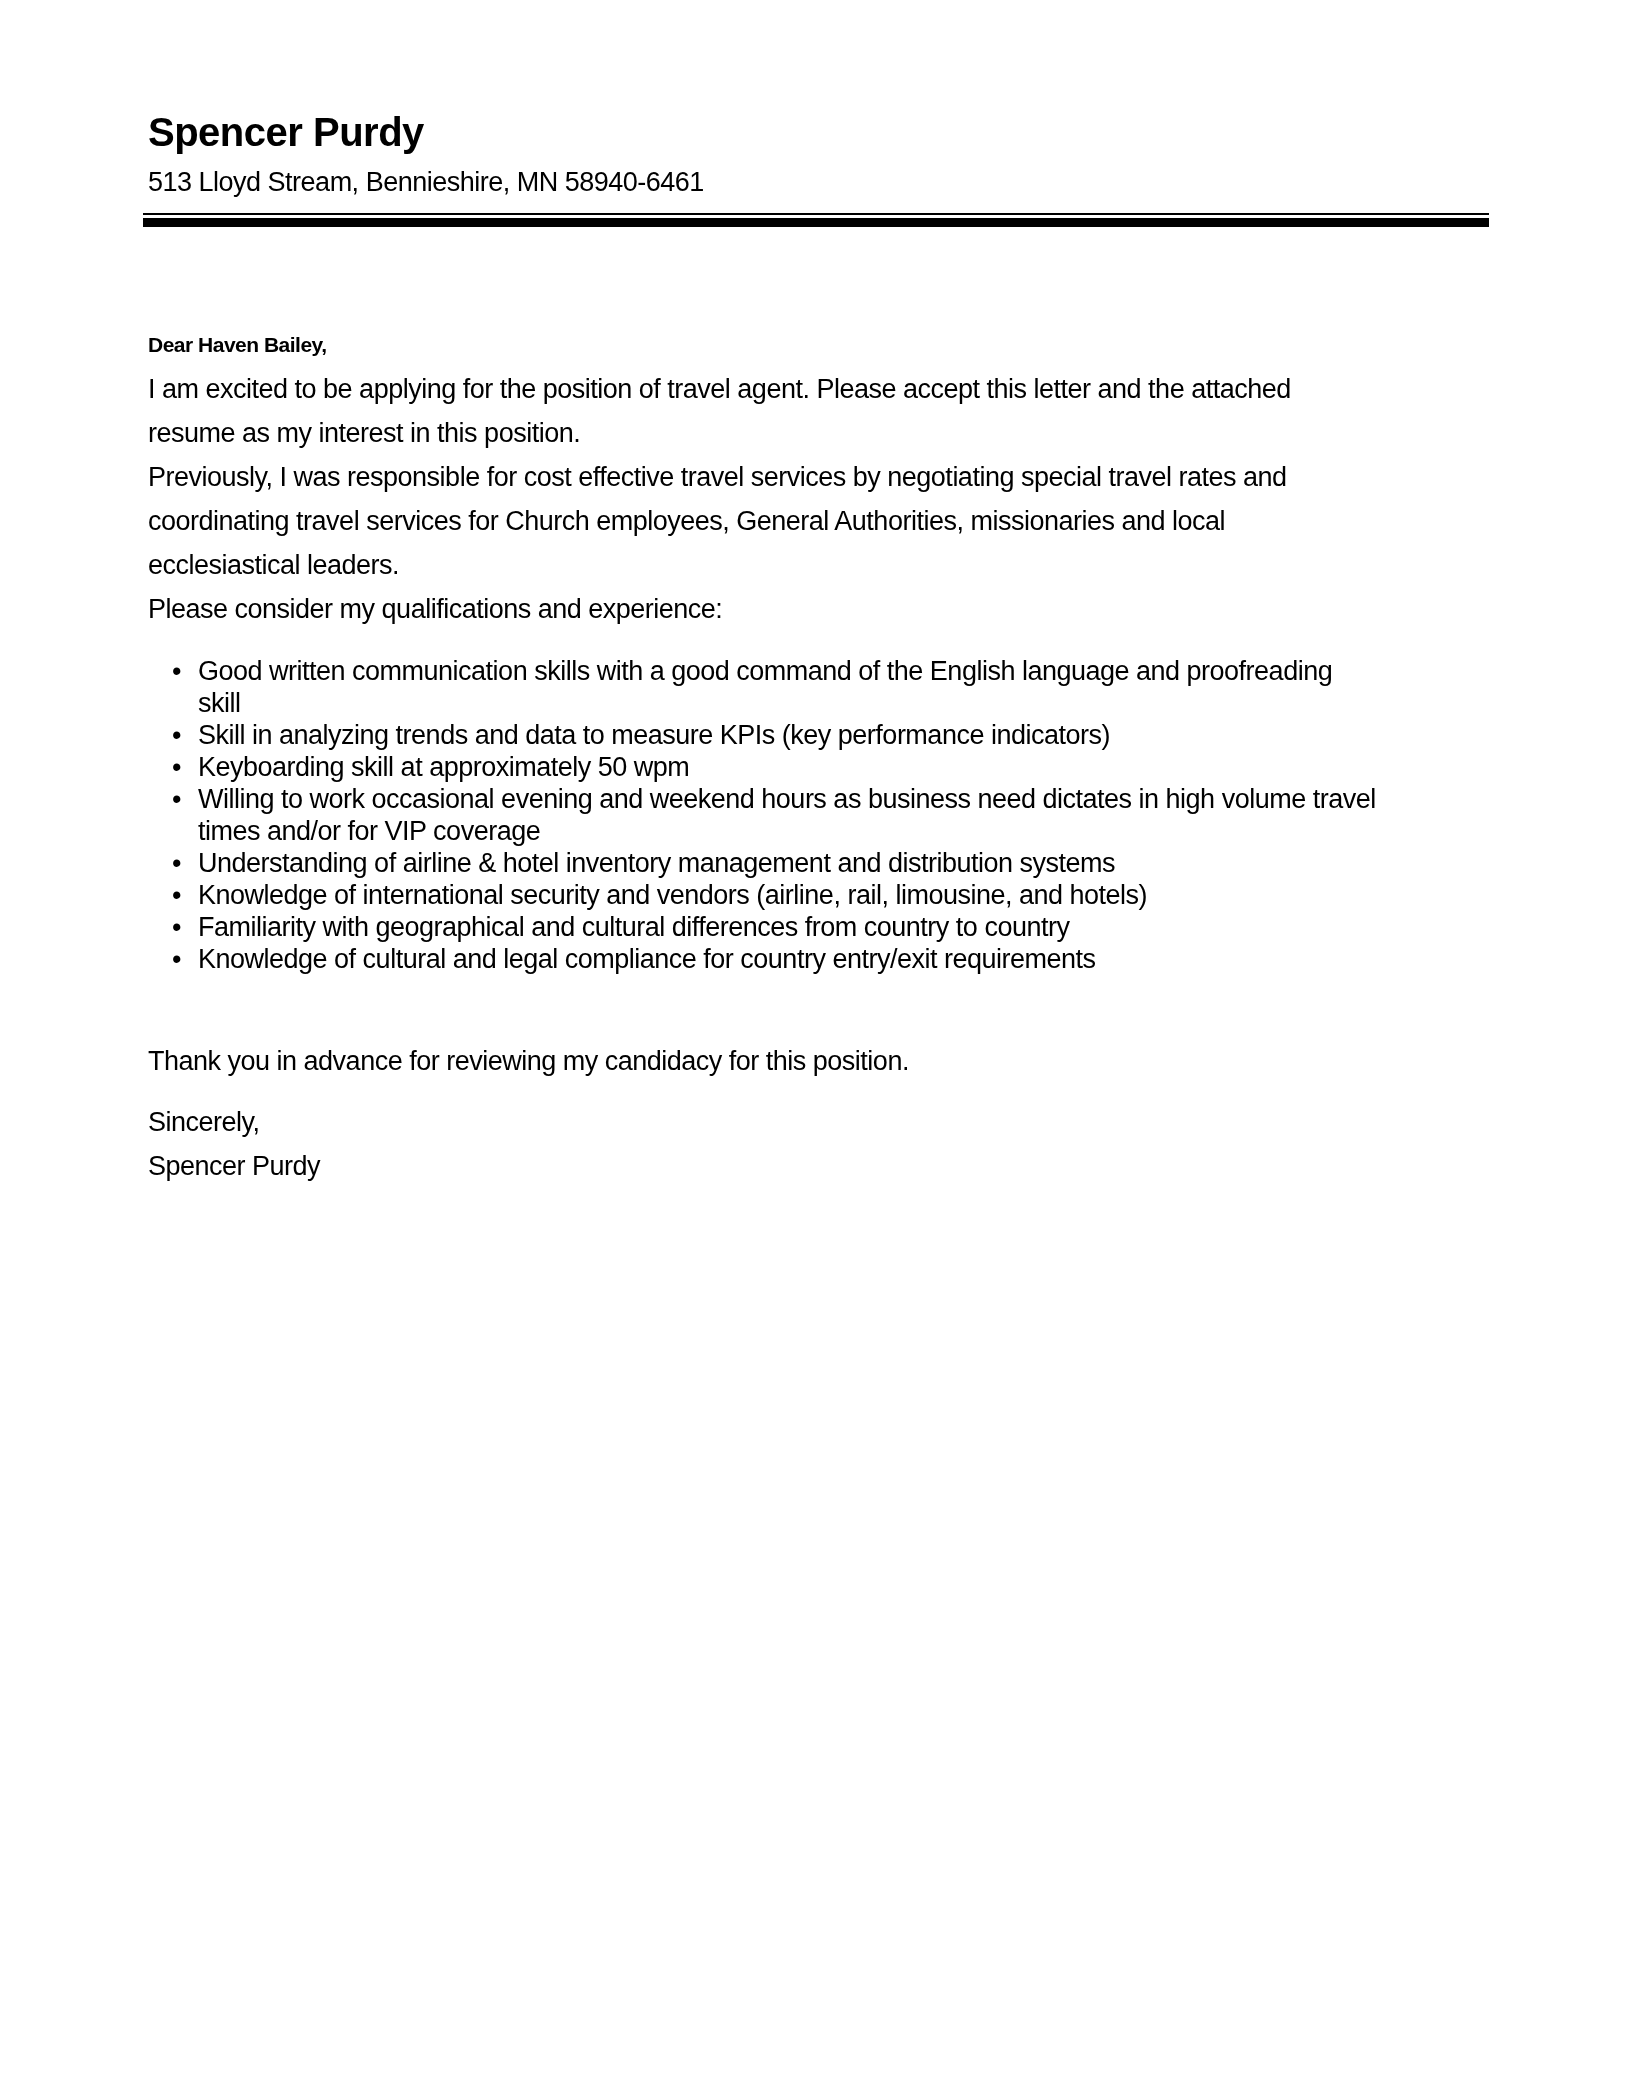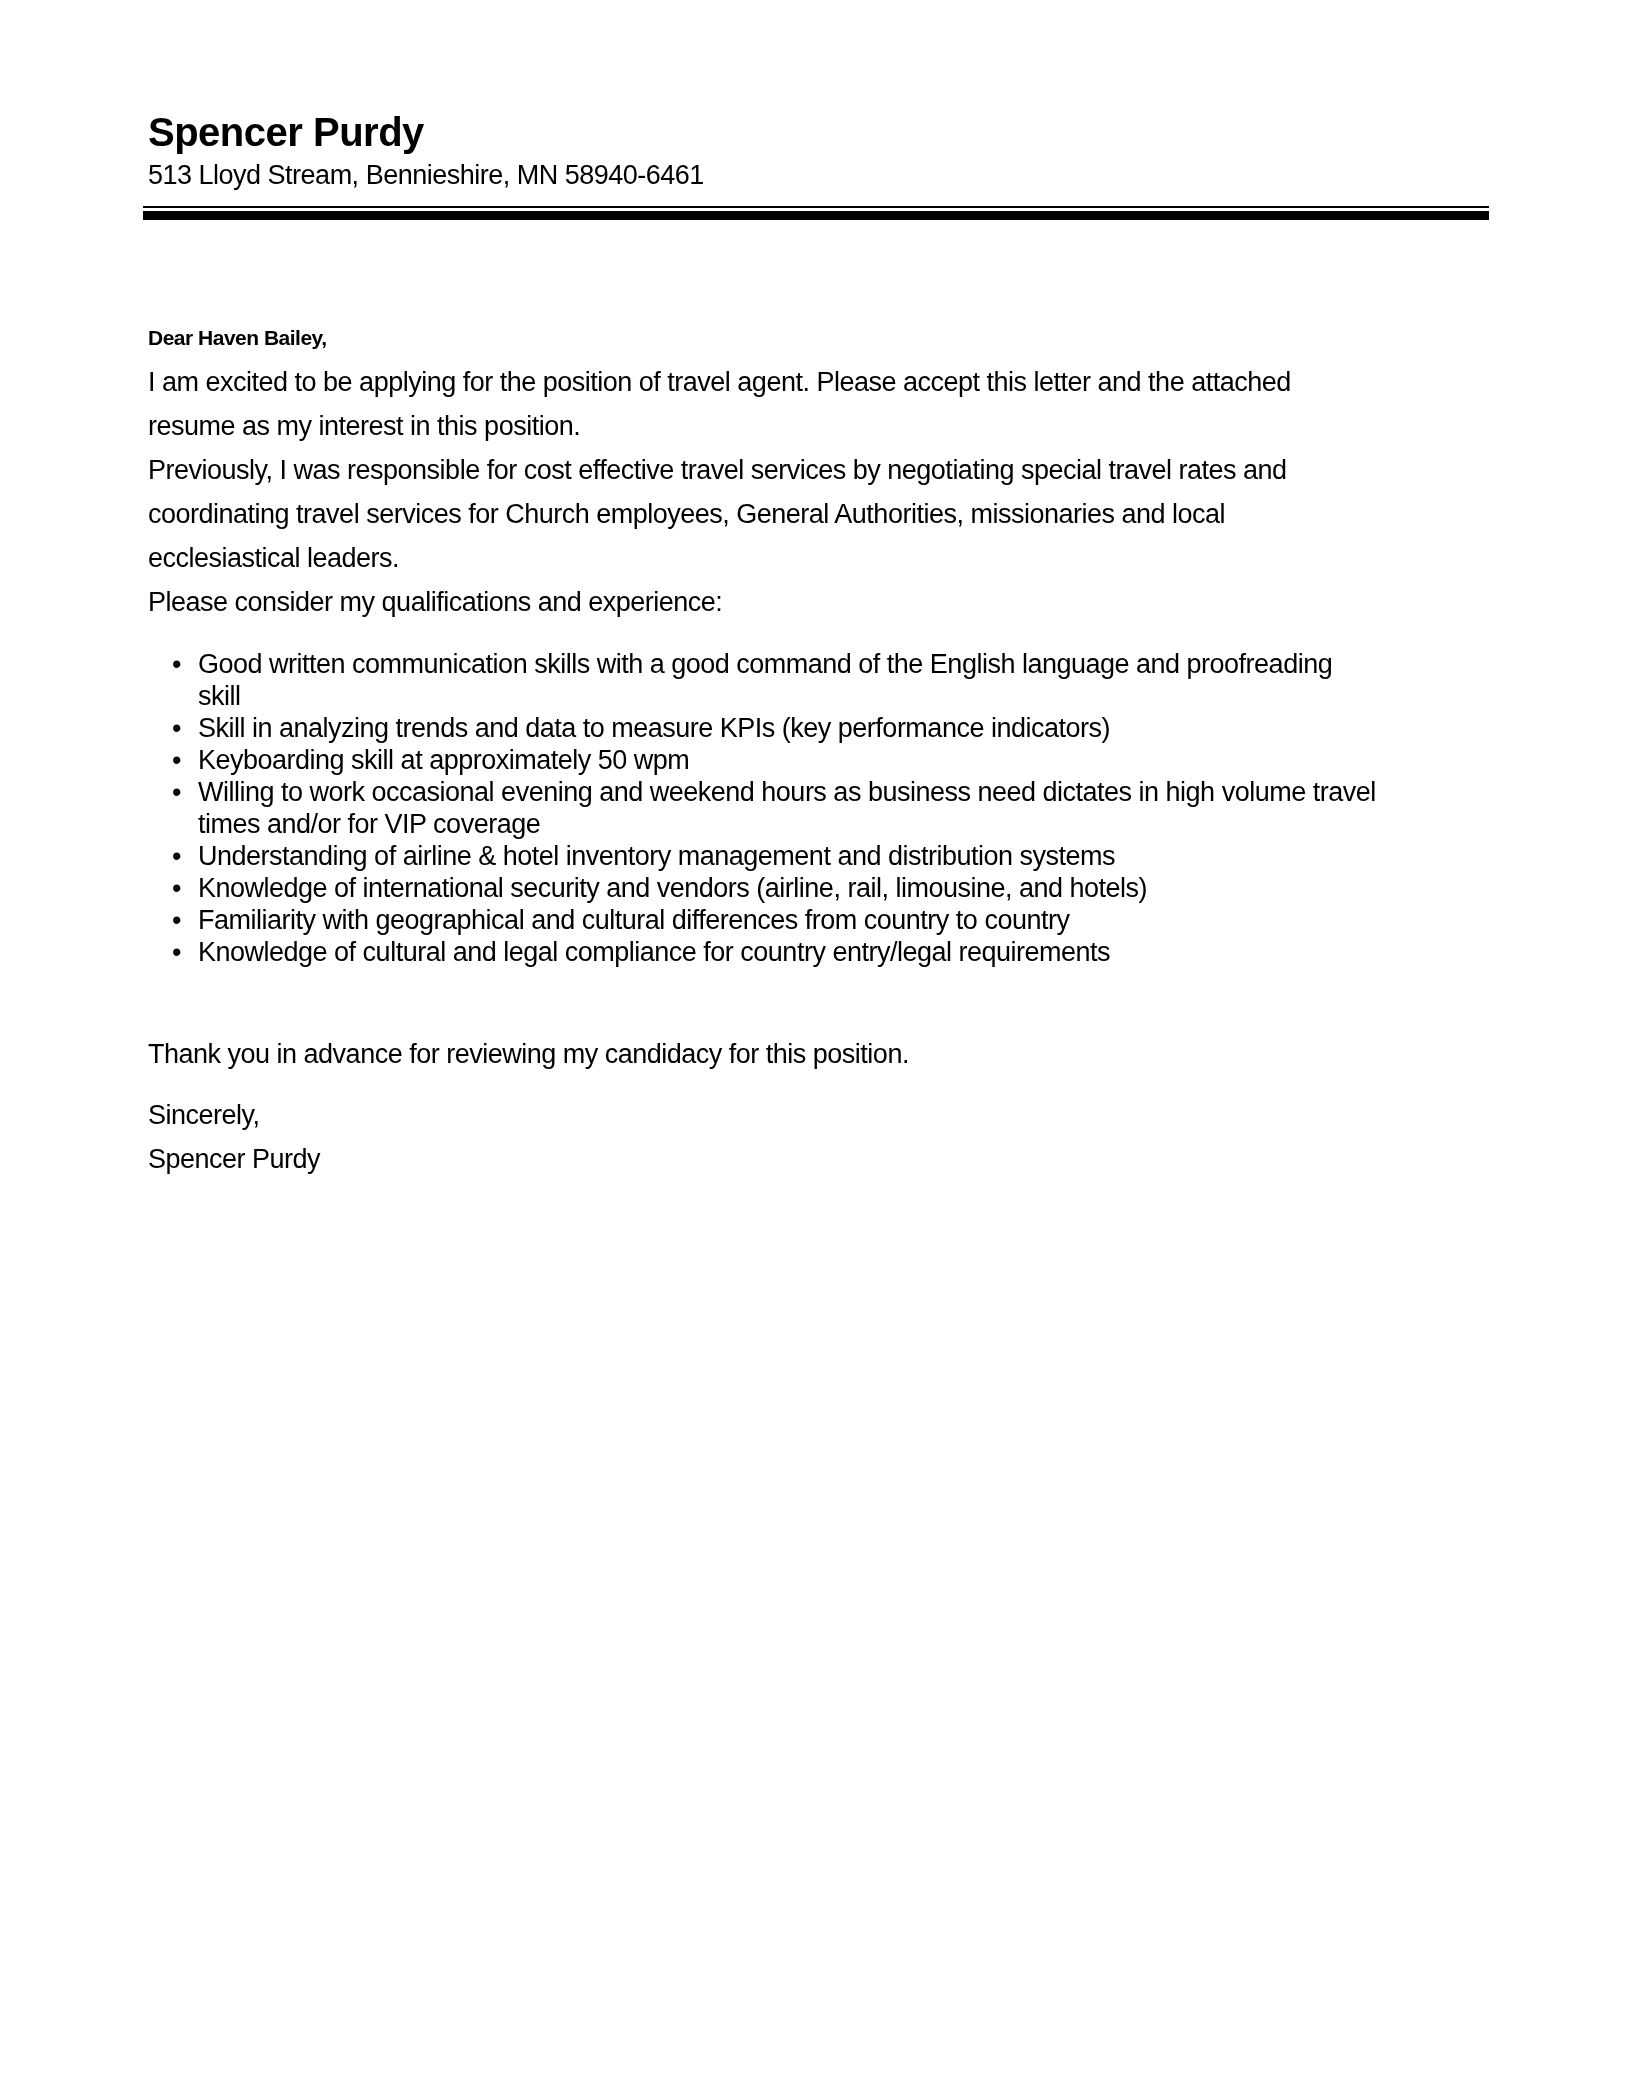"513 Lloyd Stream, Bennieshire, MN" .doc-address { margin-top: 0 -> 7px }
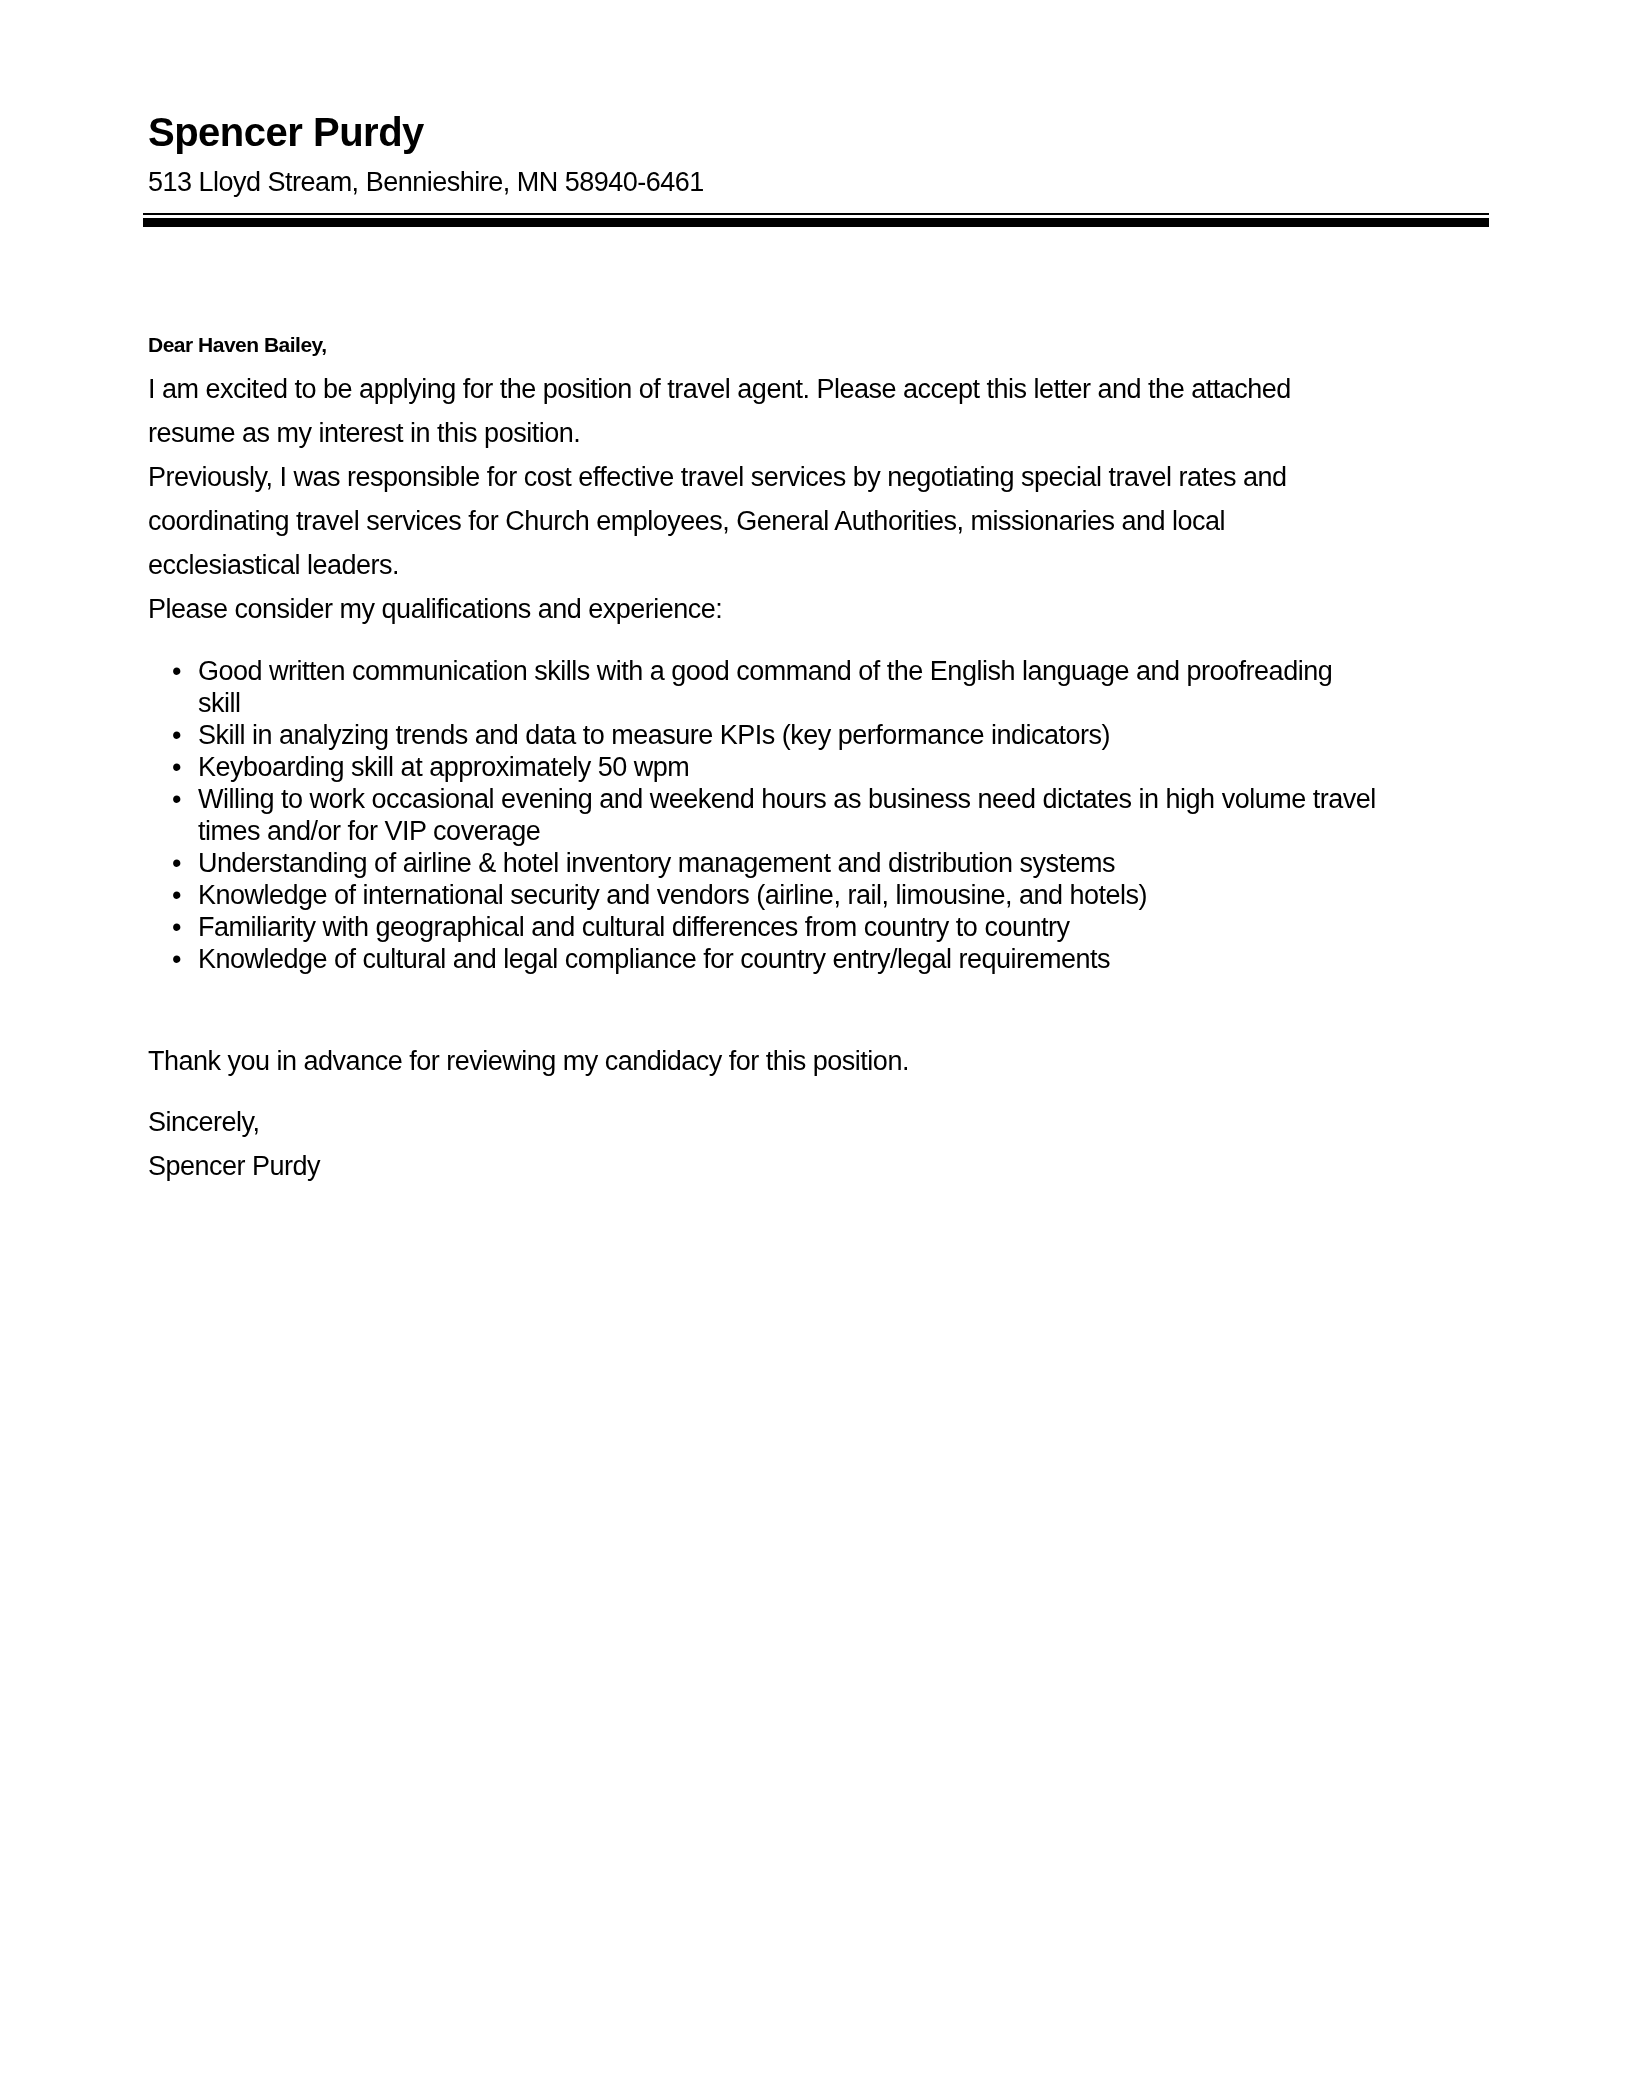"Knowledge of cultural and legal" span { text: entry/legal -> entry/exit }
